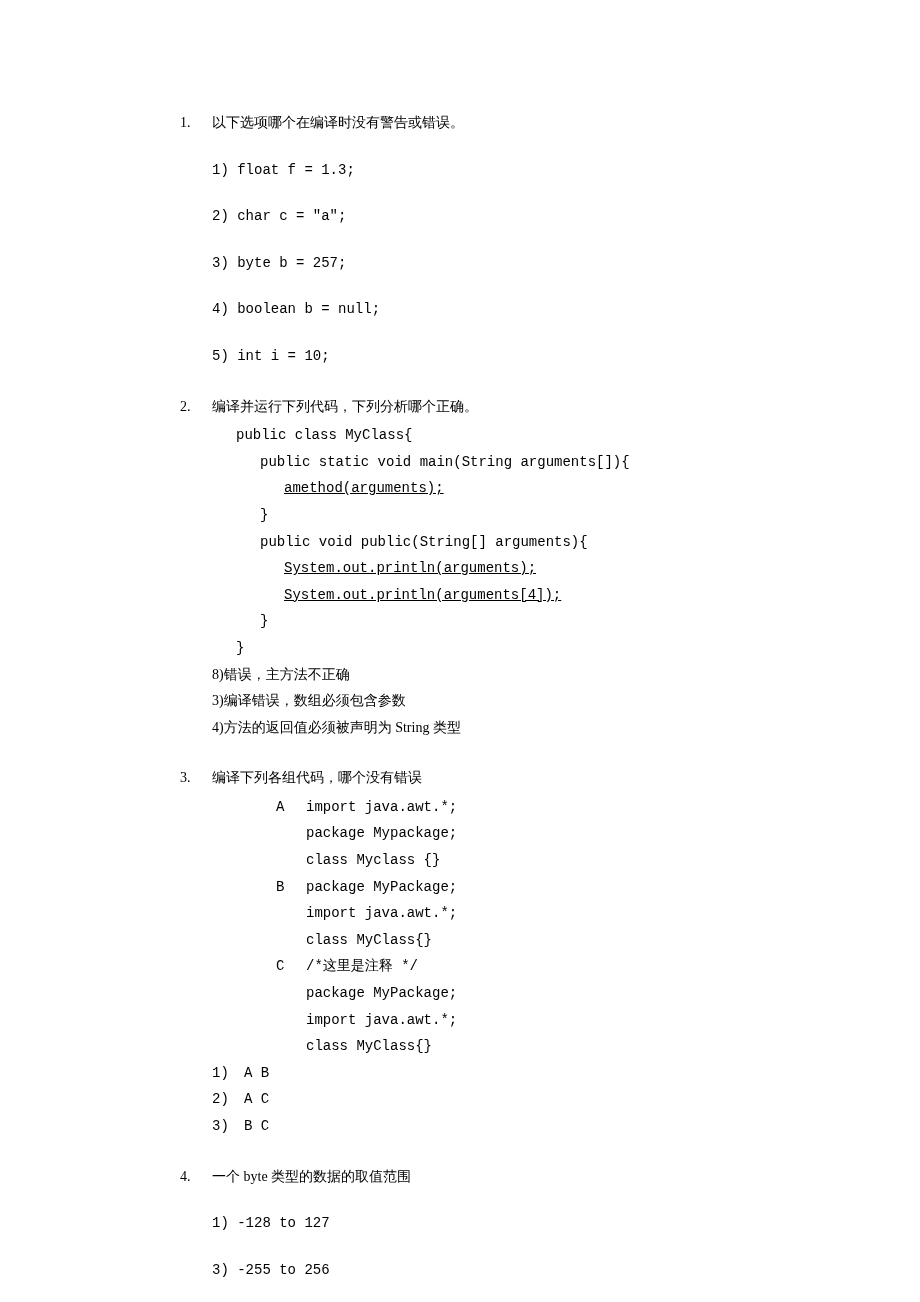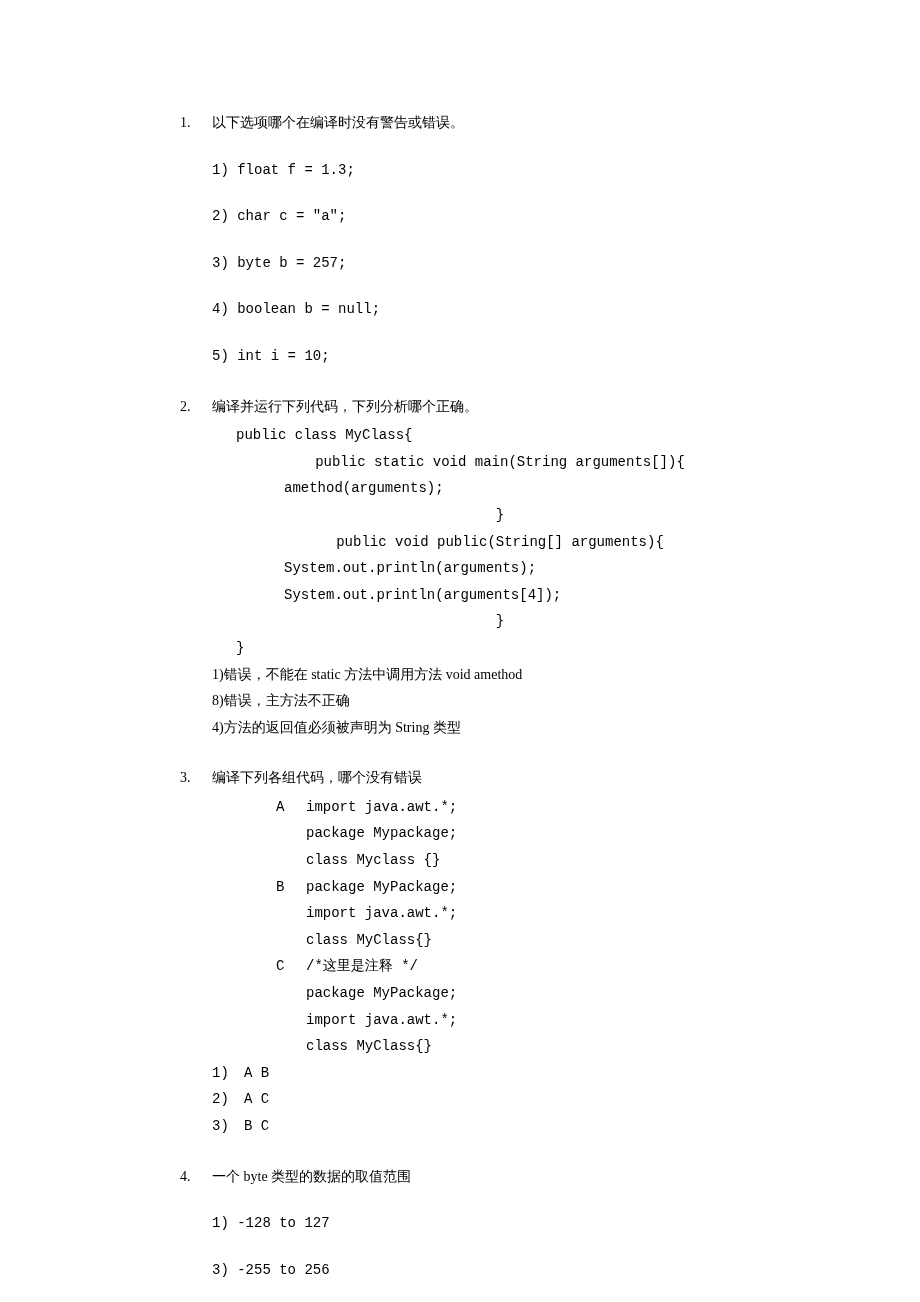"public static void main(String" .indent2 { text-align: center -> none }
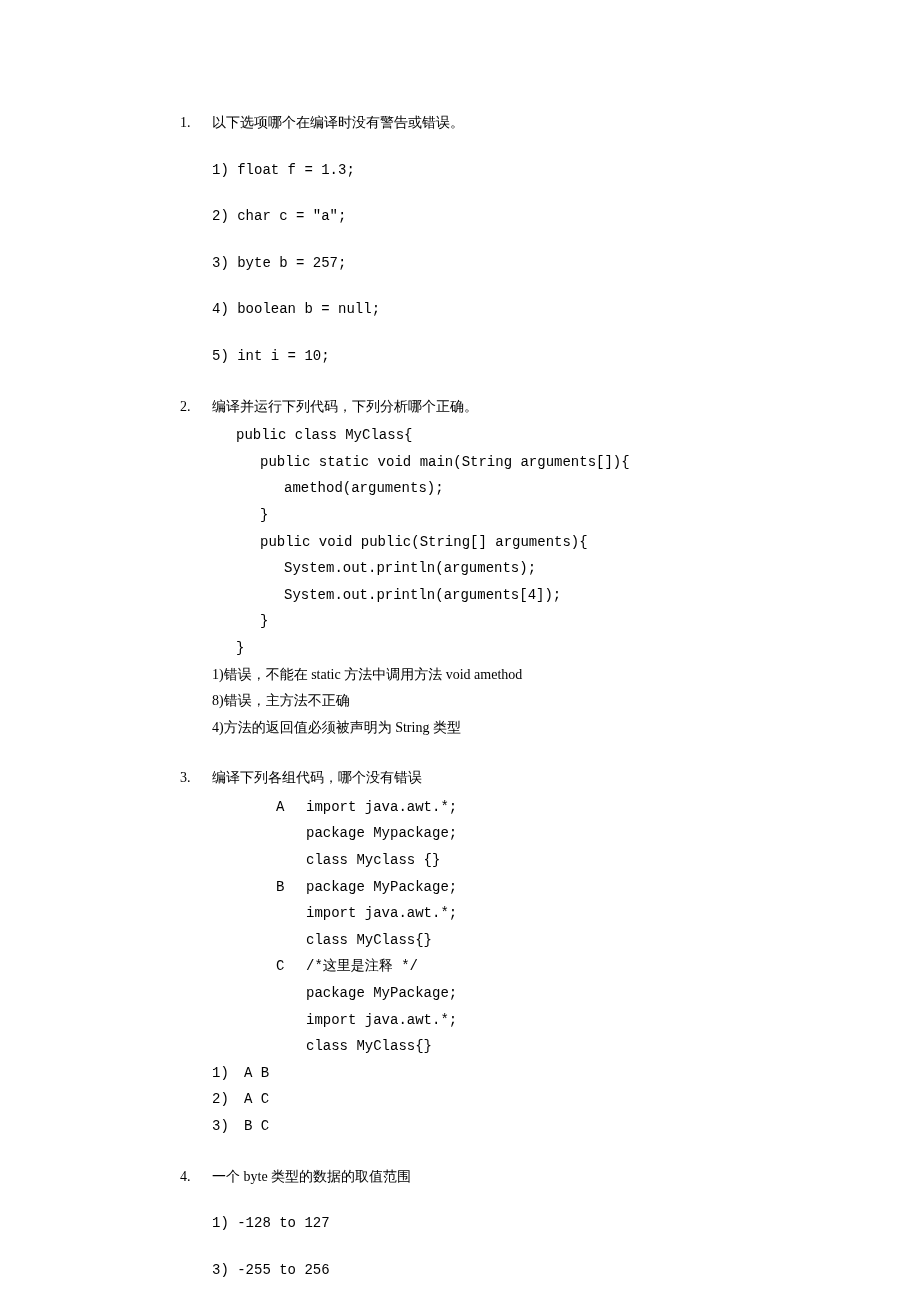"amethod(arguments);" .indent3 { text-decoration: none -> underline }
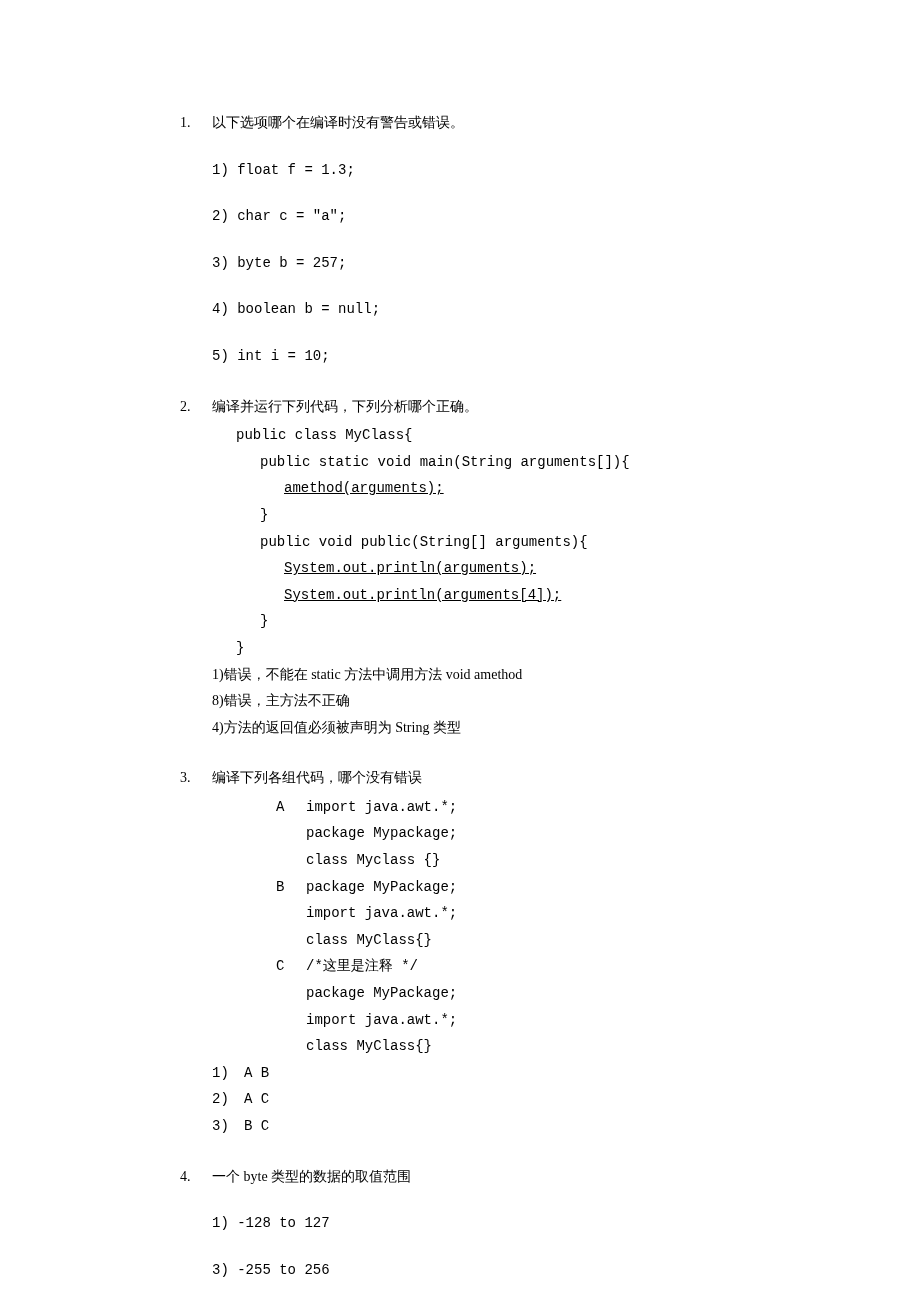"1)错误，不能在 static 方法中调用方法 void amethod" div.ans { html: <div>1)错误，不能在 static 方法中调用方法 void amethod</div> -> none }
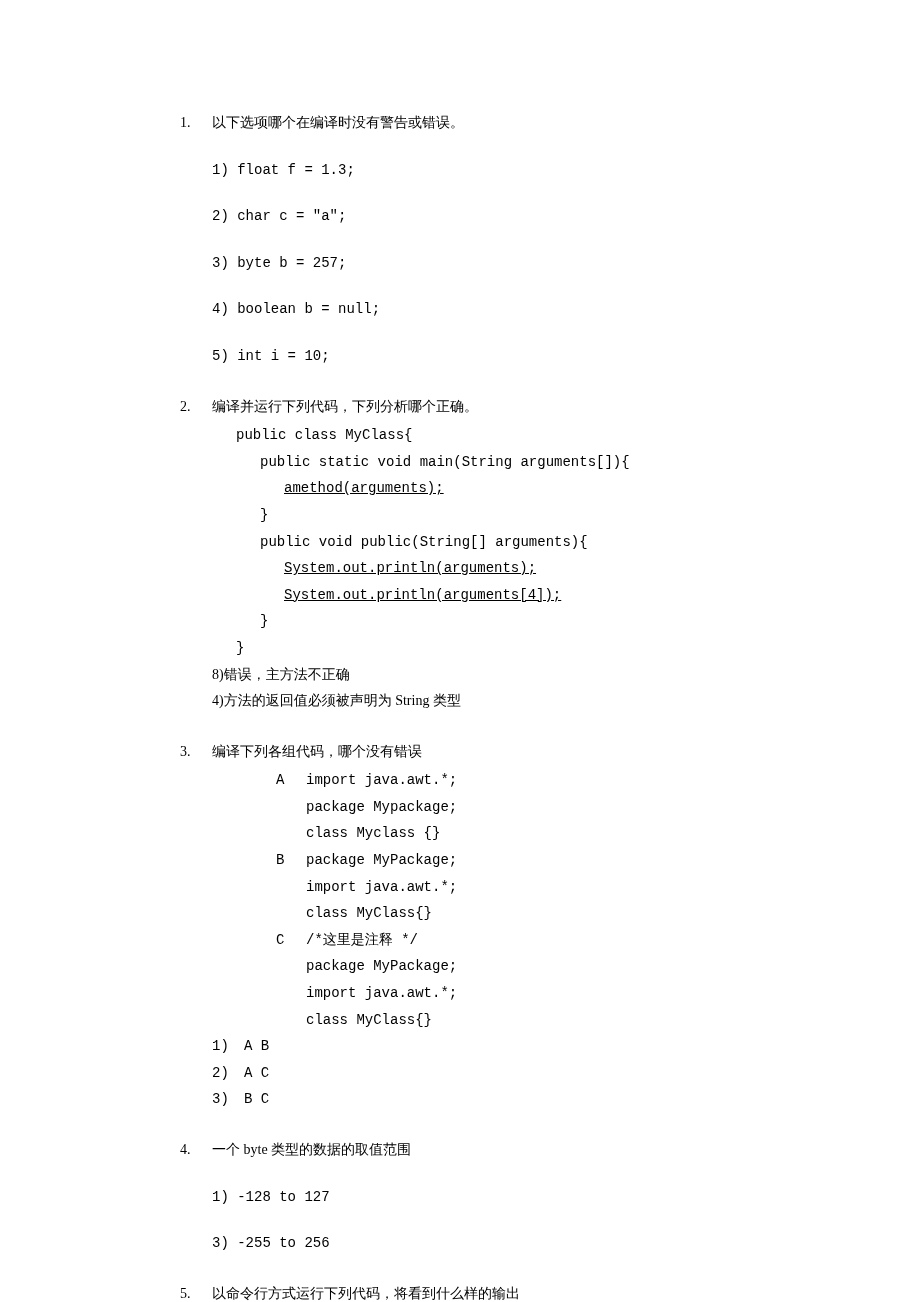"3)编译错误，数组必须包含参数" div.ans { html: none -> <div>3)编译错误，数组必须包含参数</div> }
